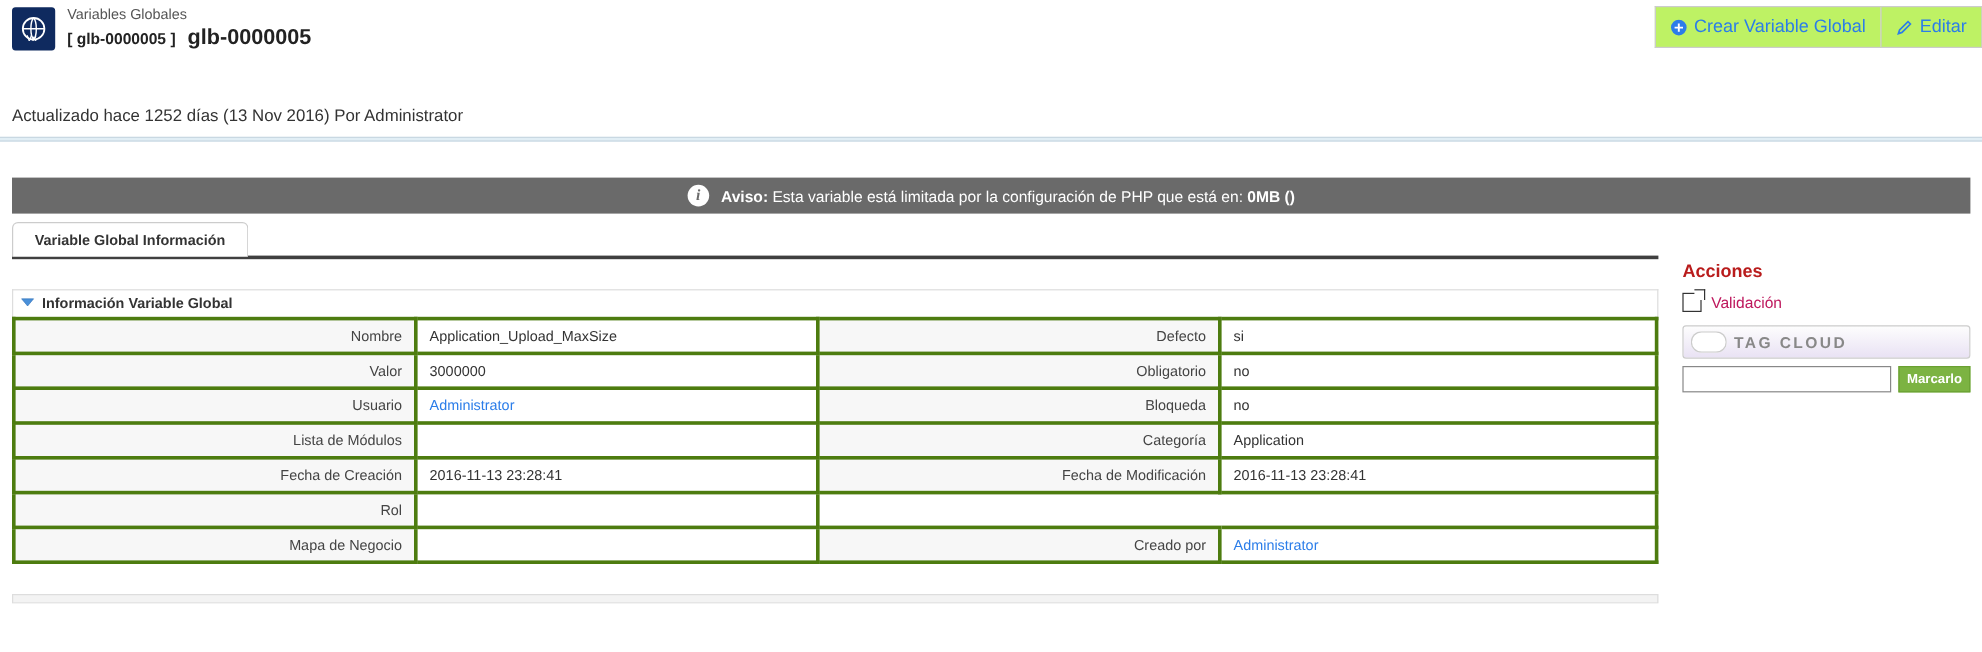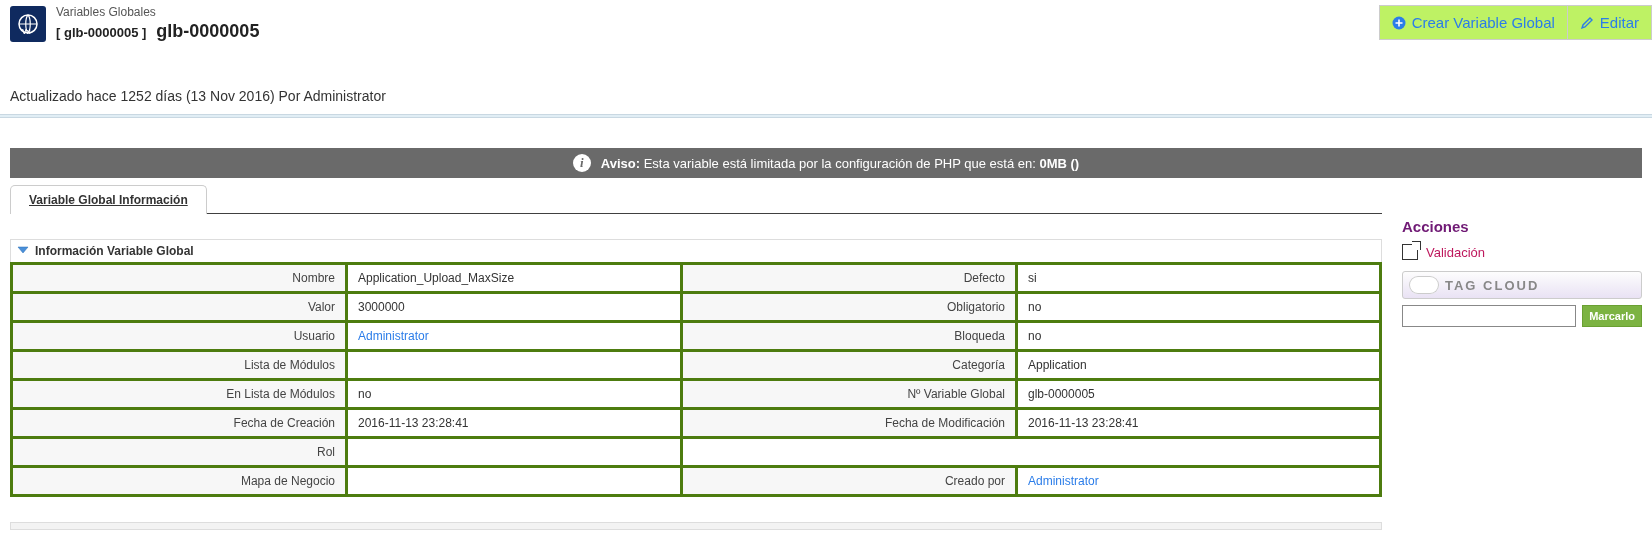"Variable Global Información" .tabs { border-bottom: 1px solid #404040 -> 3px solid #404040; text-decoration: underline -> none }
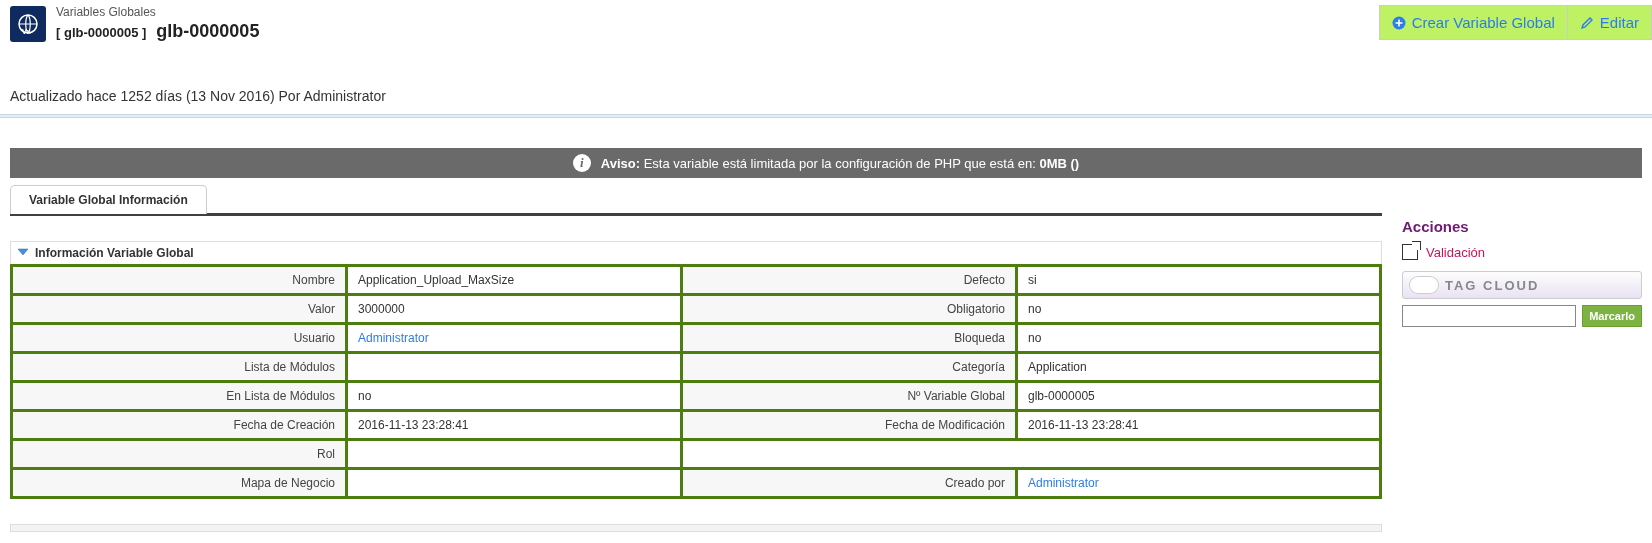"Acciones" .right-col h3 { color: #701a75 -> #b91c1c }
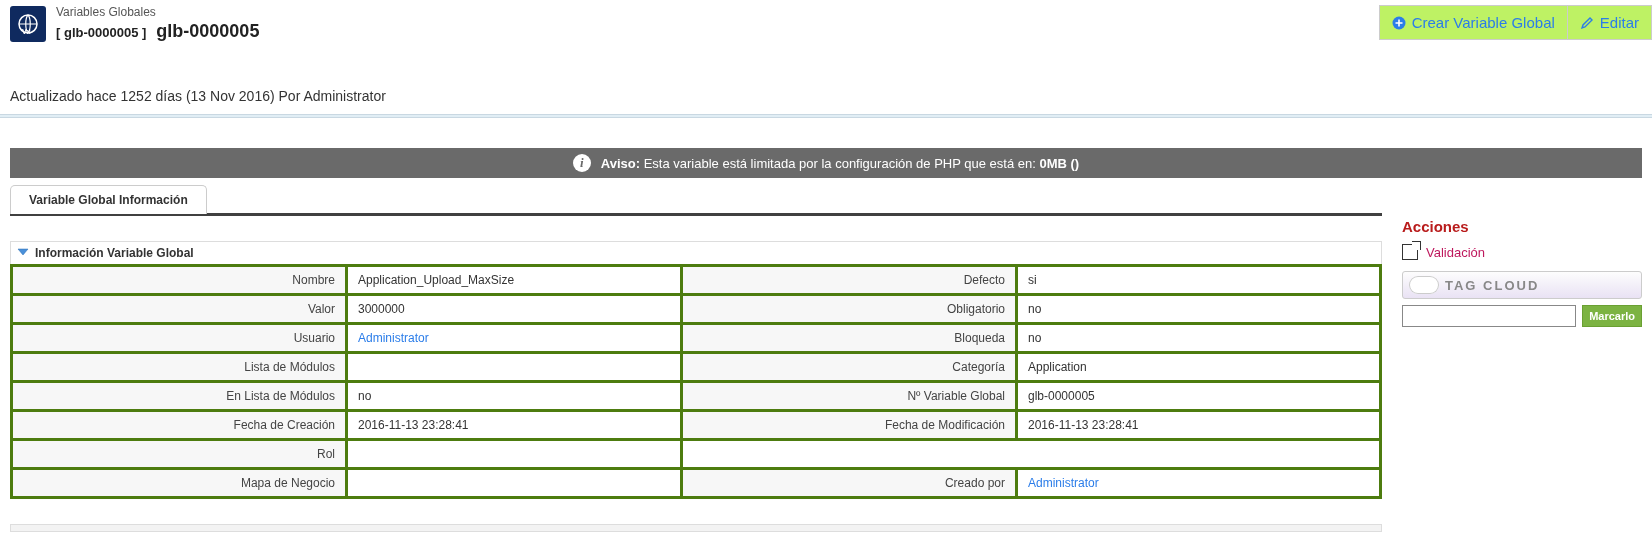"En Lista de Módulos" tr { html: <tr> <td>En Lista de Módulos</td> <td>no</td> <td>Nº Variable Global</td> <td>glb-0000005</td> </tr> -> none }
